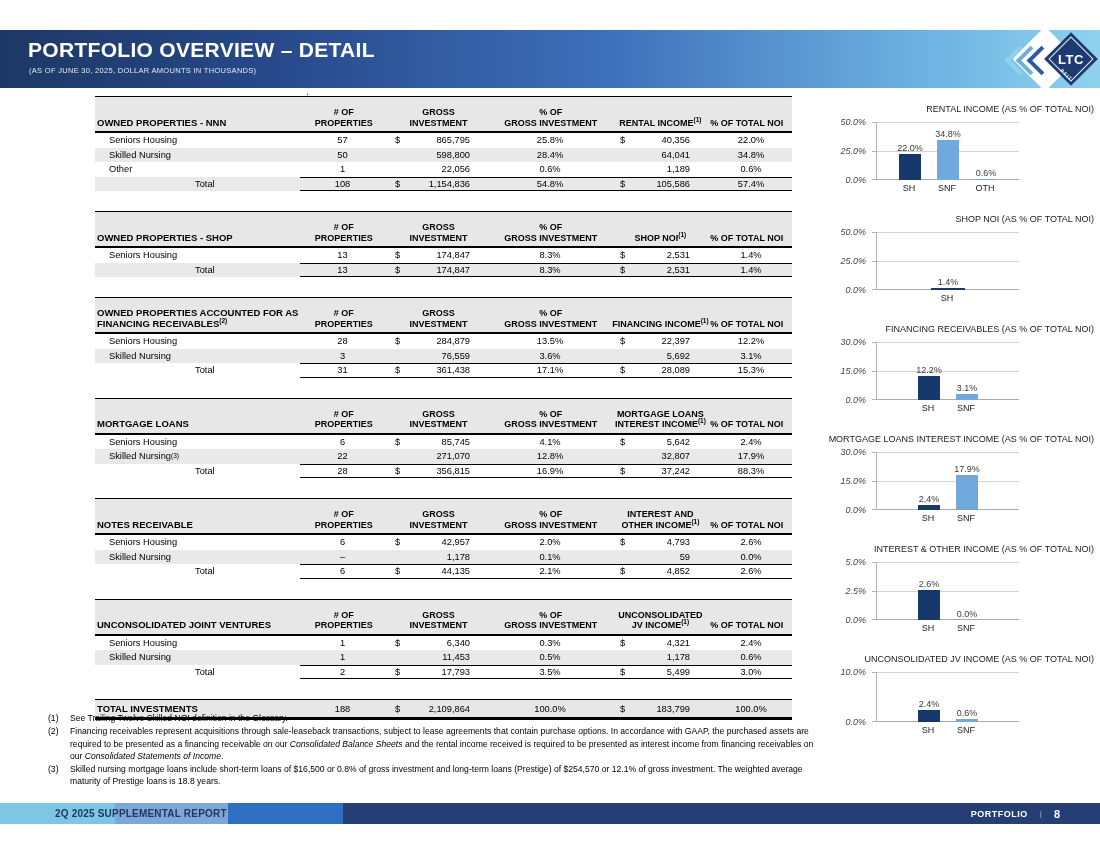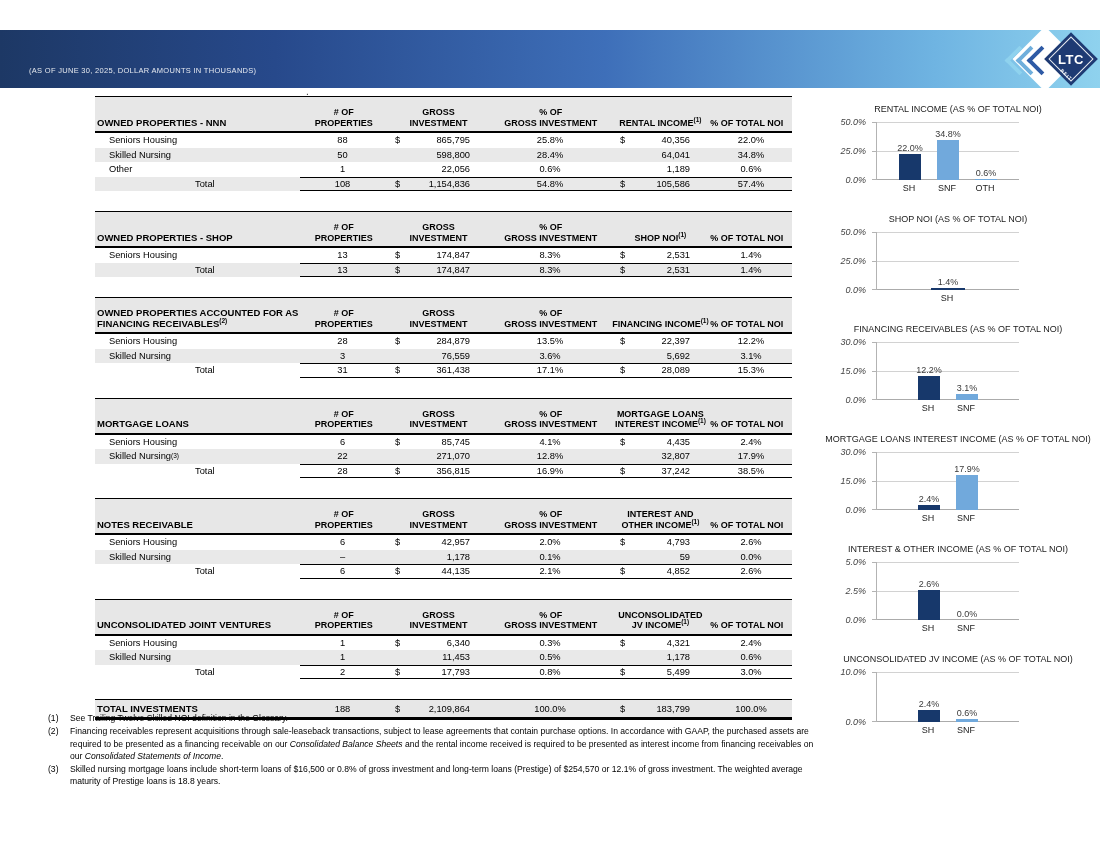"PORTFOLIO OVERVIEW – DETAIL" div.hdr-title { html: none -> <div>PORTFOLIO OVERVIEW – DETAIL</div> }
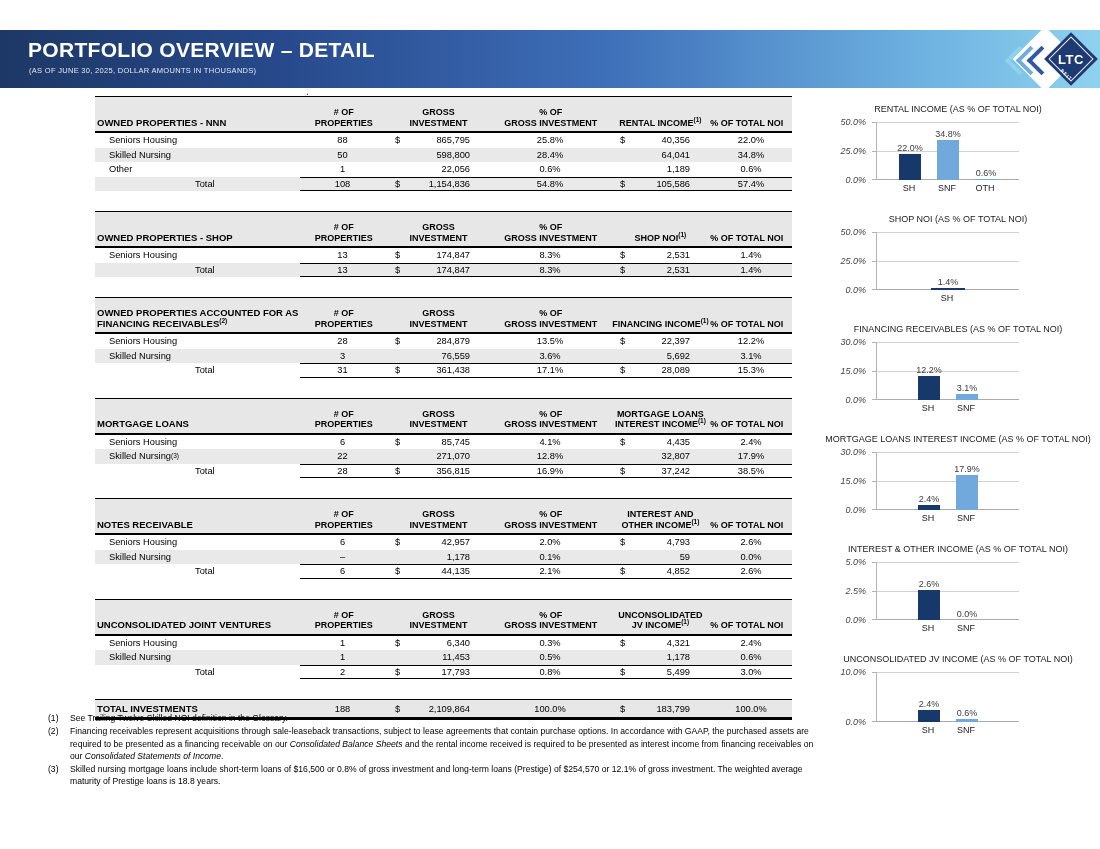"RENTAL INCOME (AS % OF" .ctitle { text-align: center -> right }
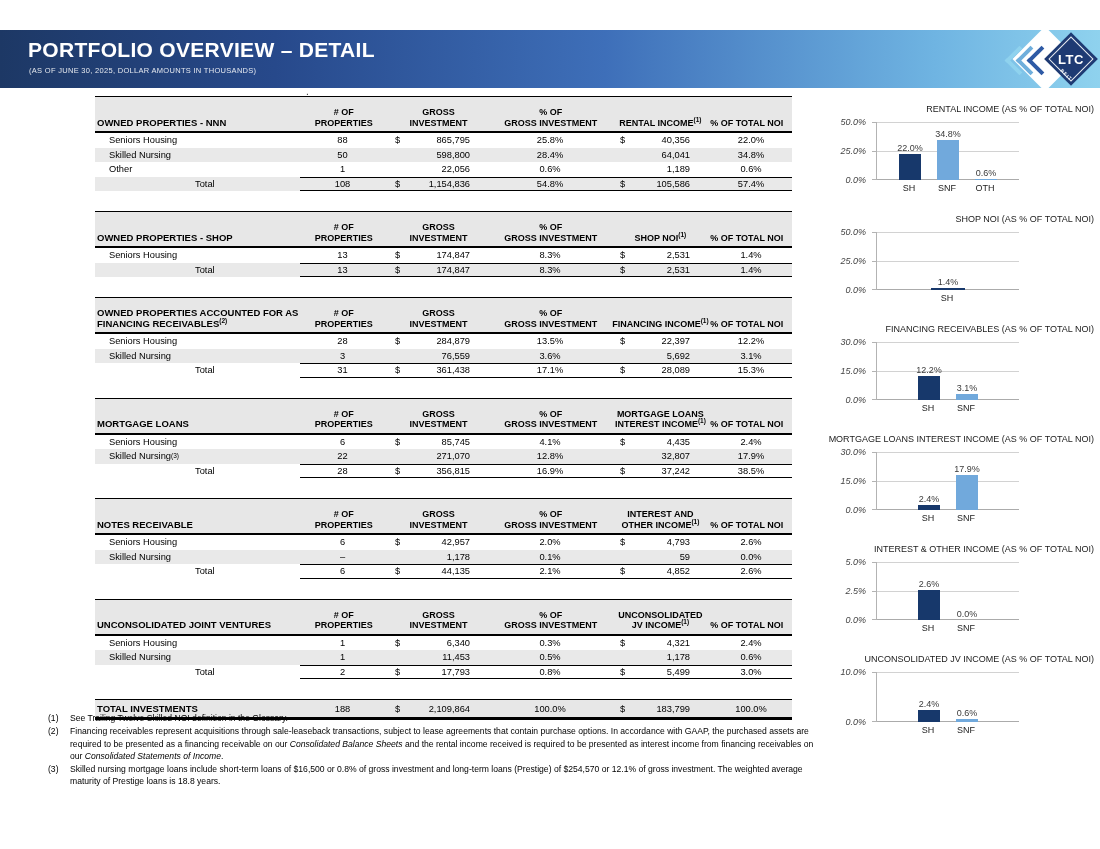"88" div.rc { text: 88 -> 57 }
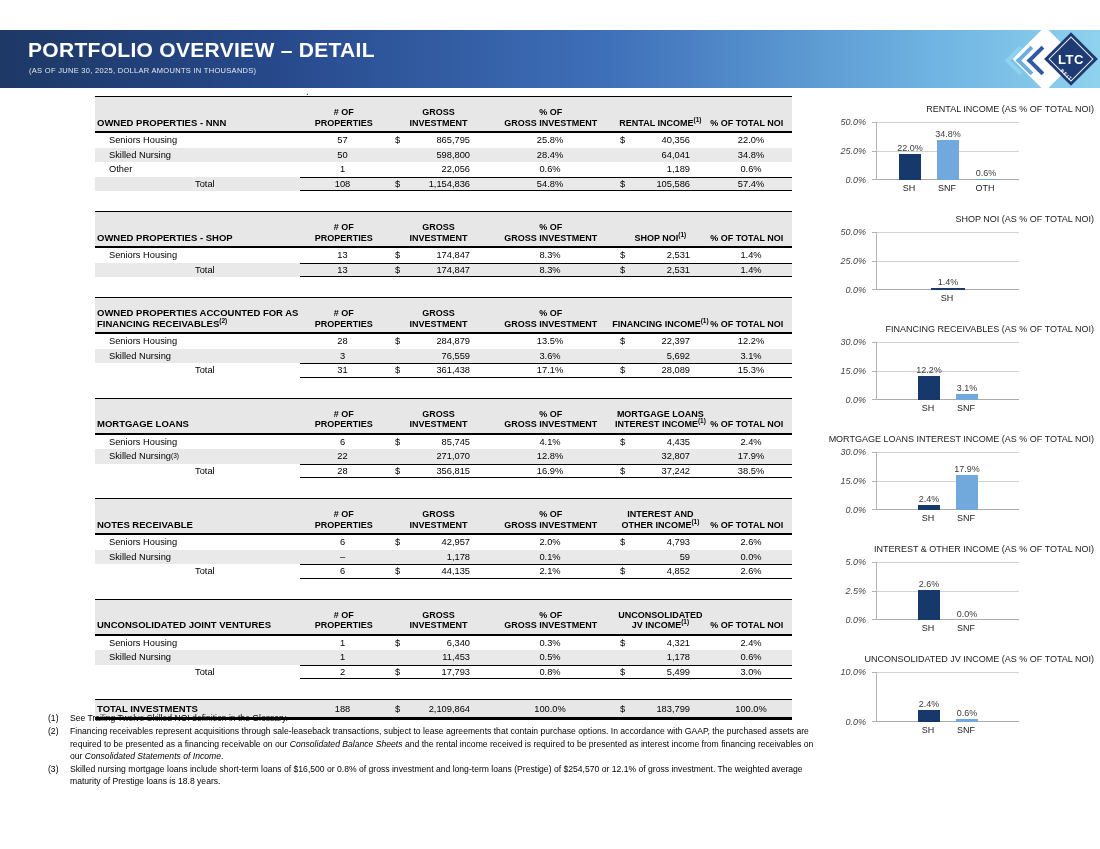"4,435" span.num { text: 4,435 -> 5,642 }
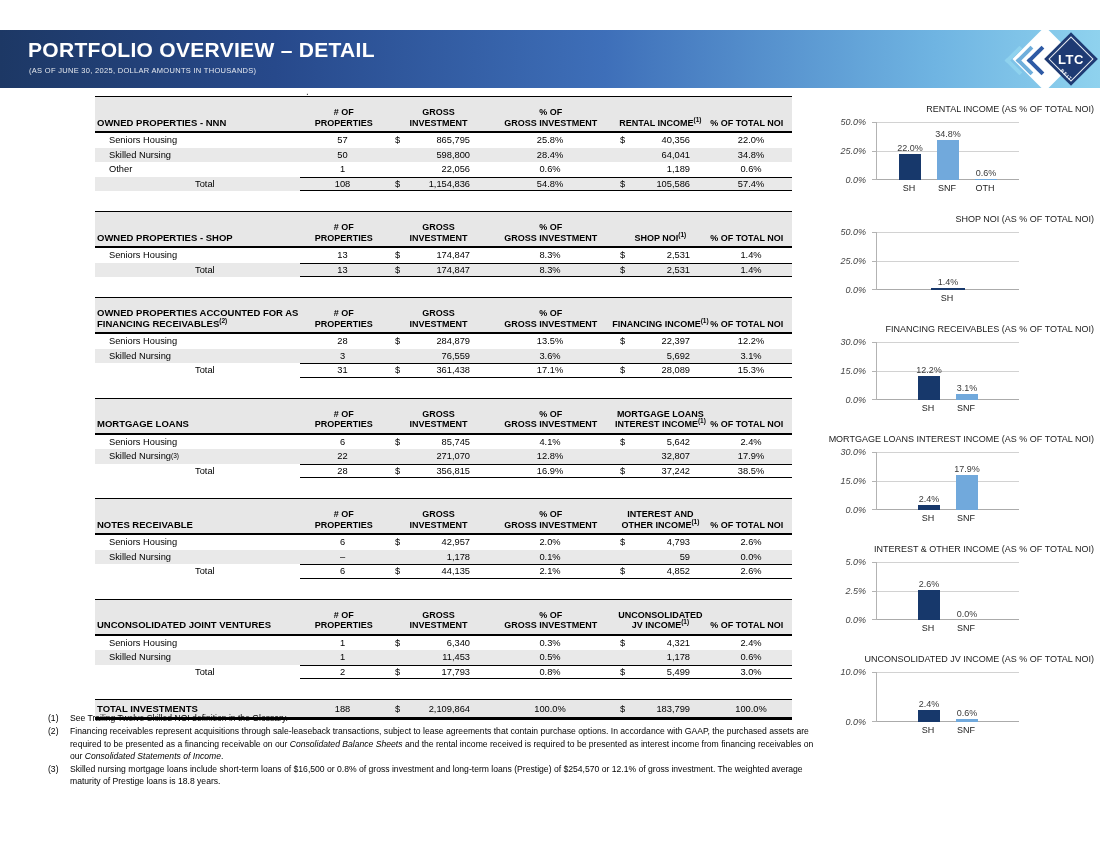"38.5%" div.rc { text: 38.5% -> 88.3% }
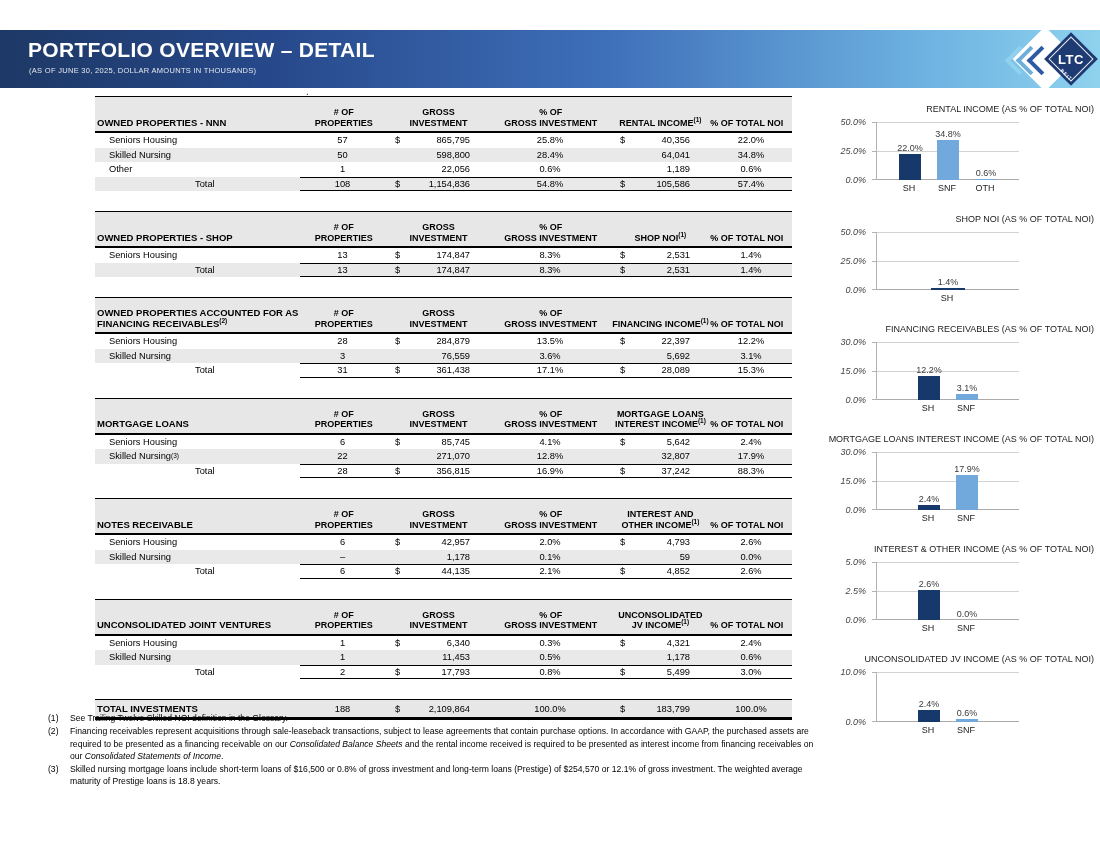"0.8%" div.rc { text: 0.8% -> 3.5% }
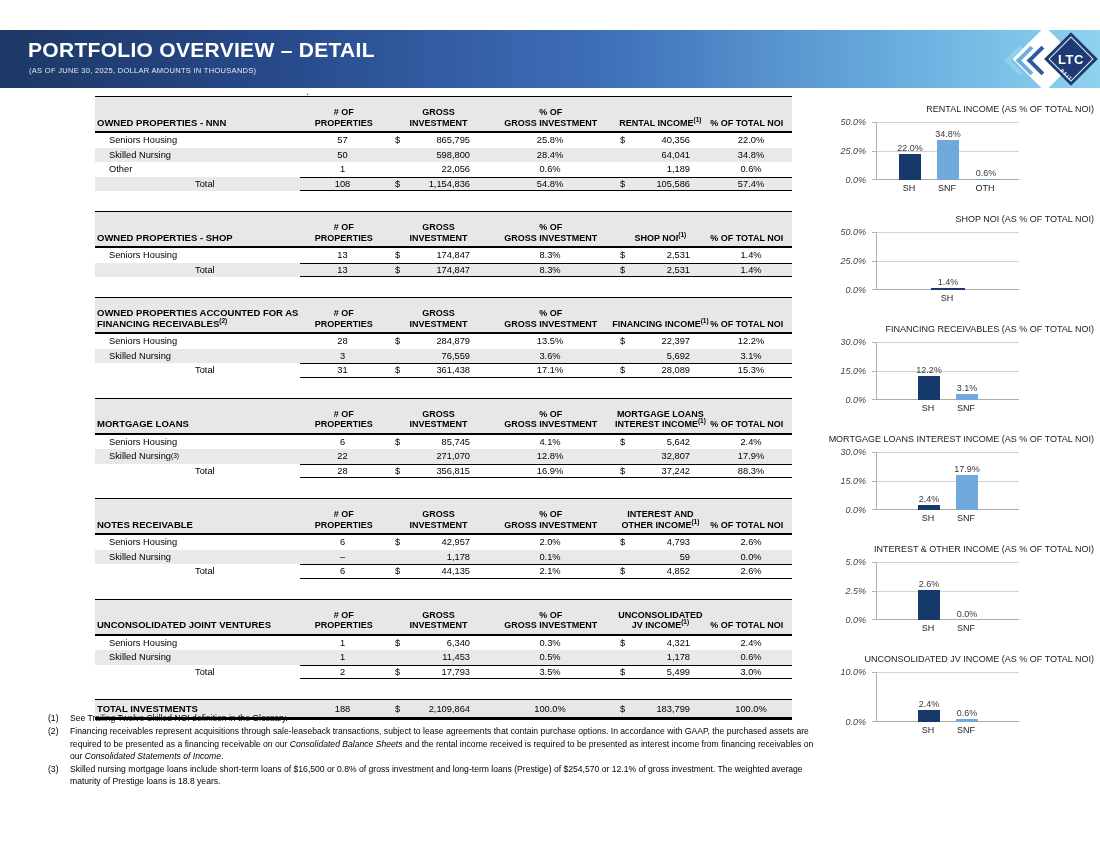"2Q 2025 SUPPLEMENTAL REPORT" div.footer { html: none -> <div> <div></div> <div></div> <div></div> <div></div> <div>2Q 2025 SUPPLEMENTAL REPORT</div> <div> <span>PORTFOLIO</span> <span>|</span> <span>8</span> </div> </div> }
